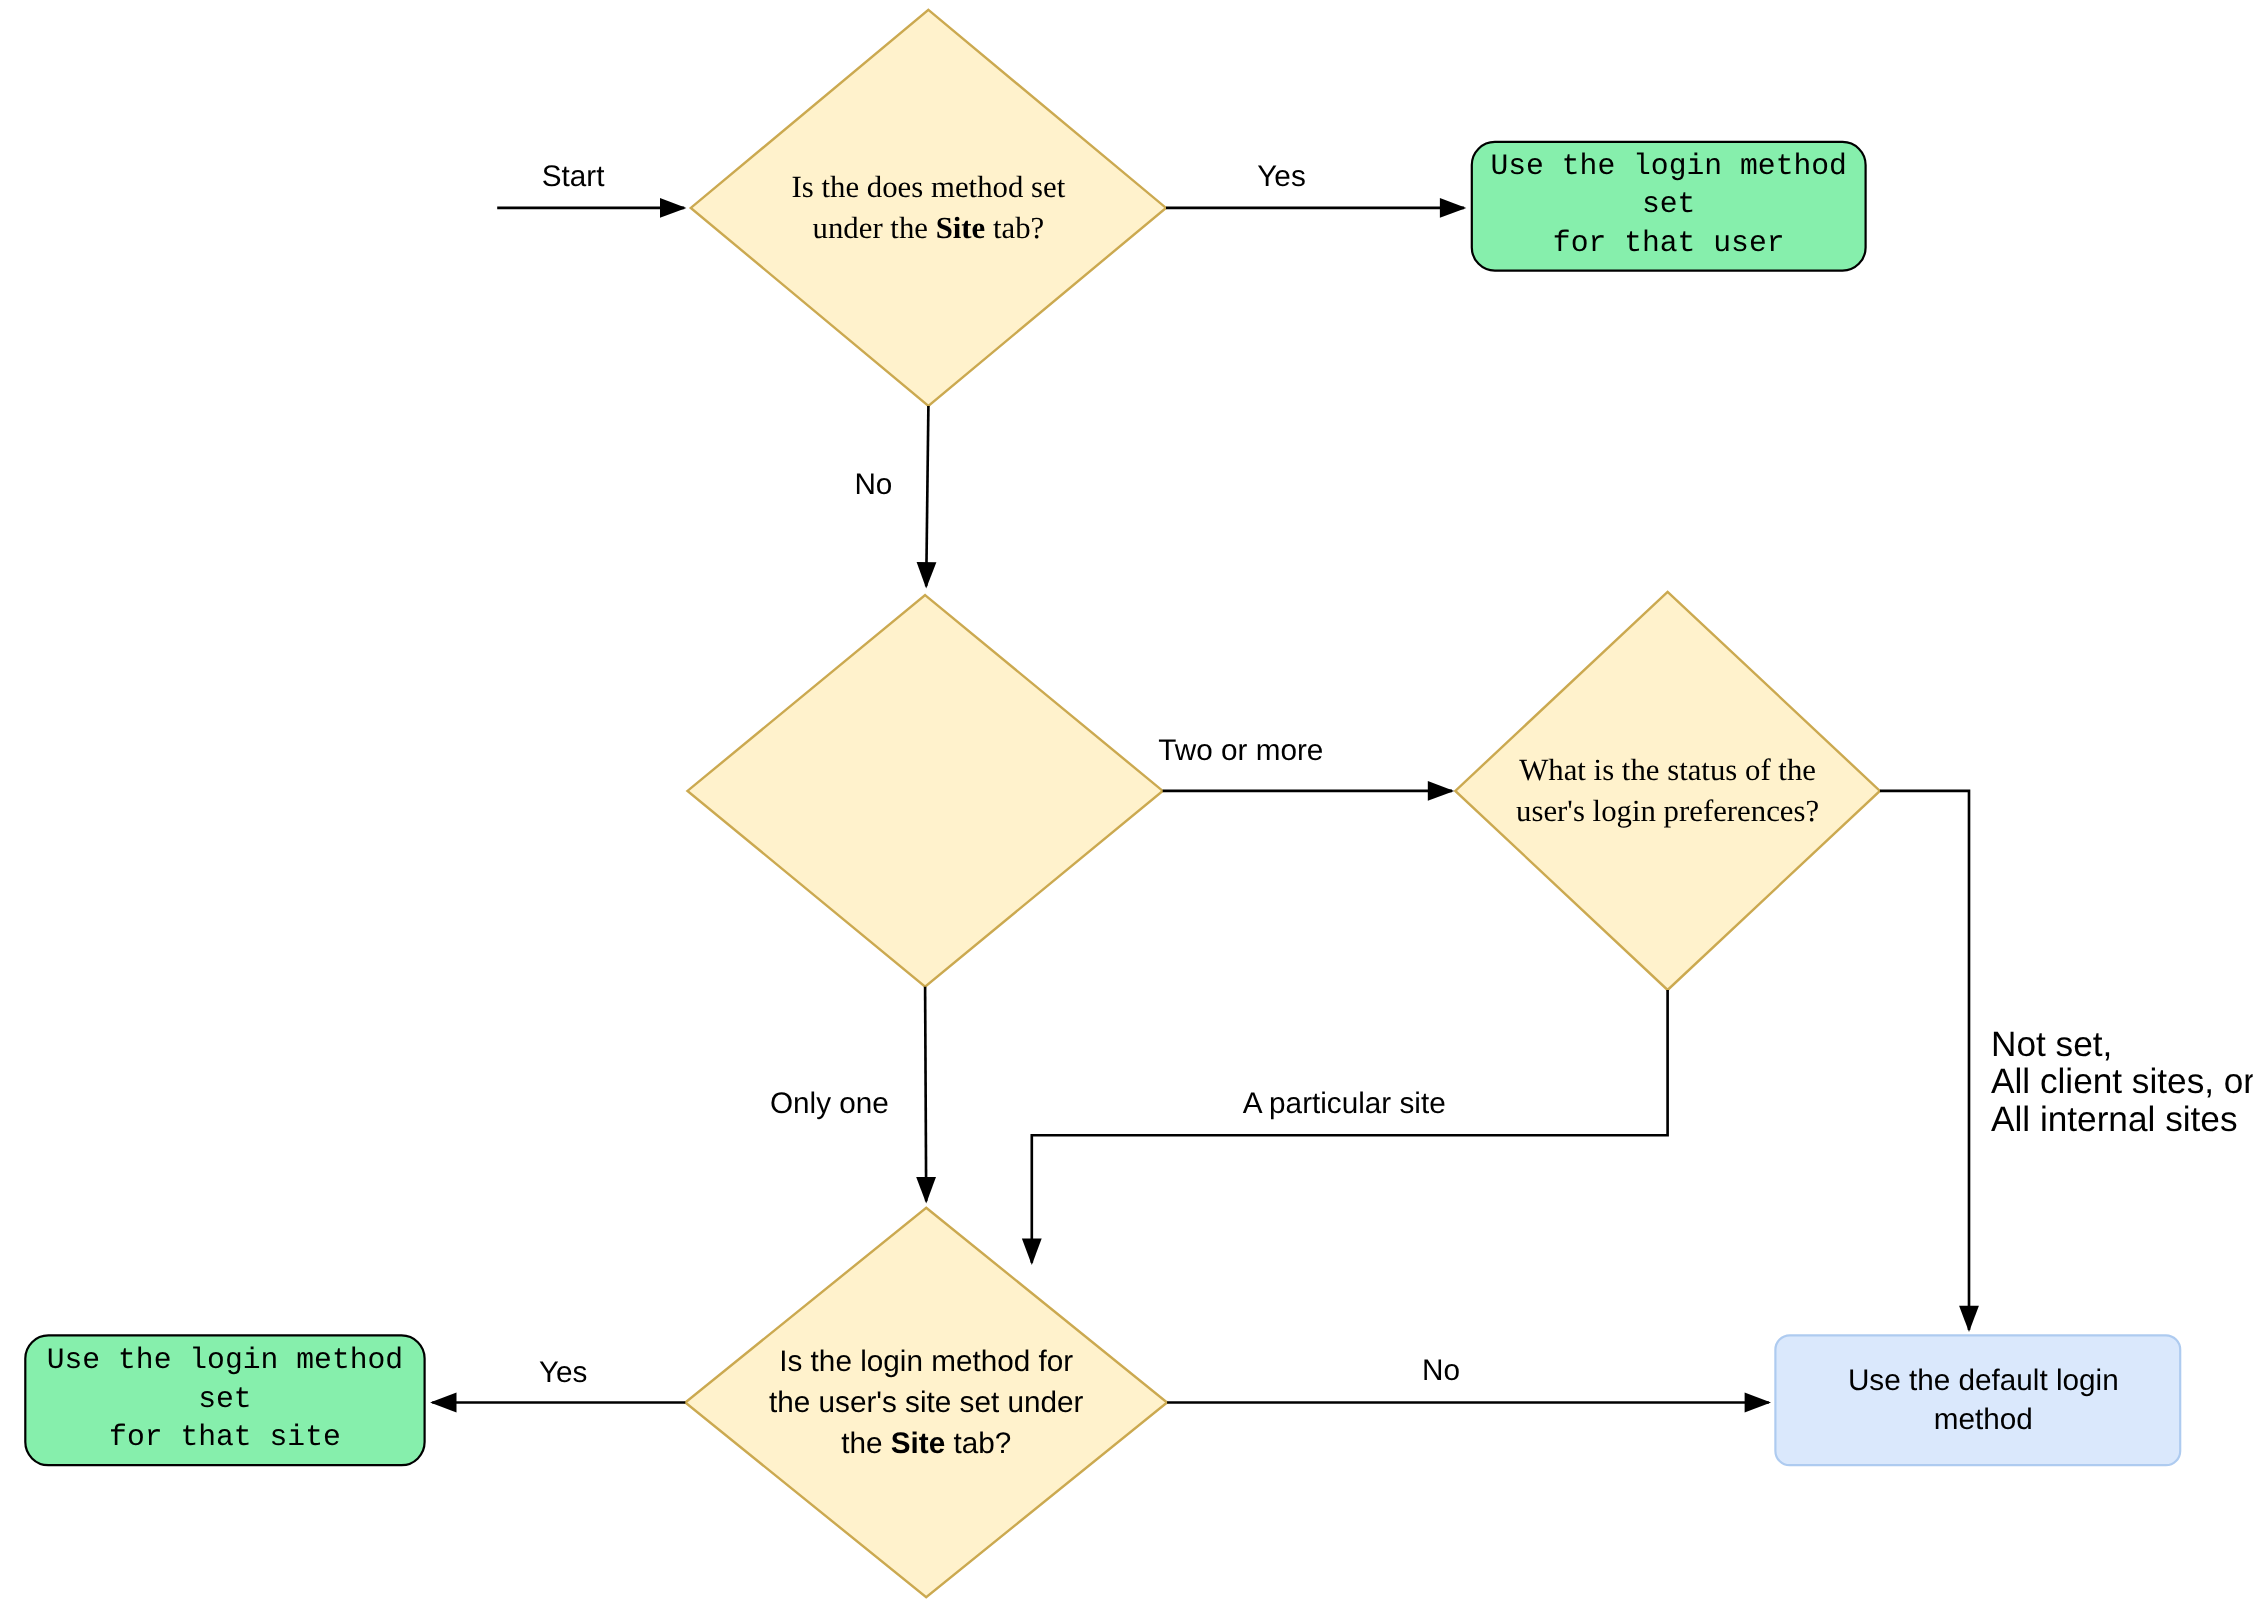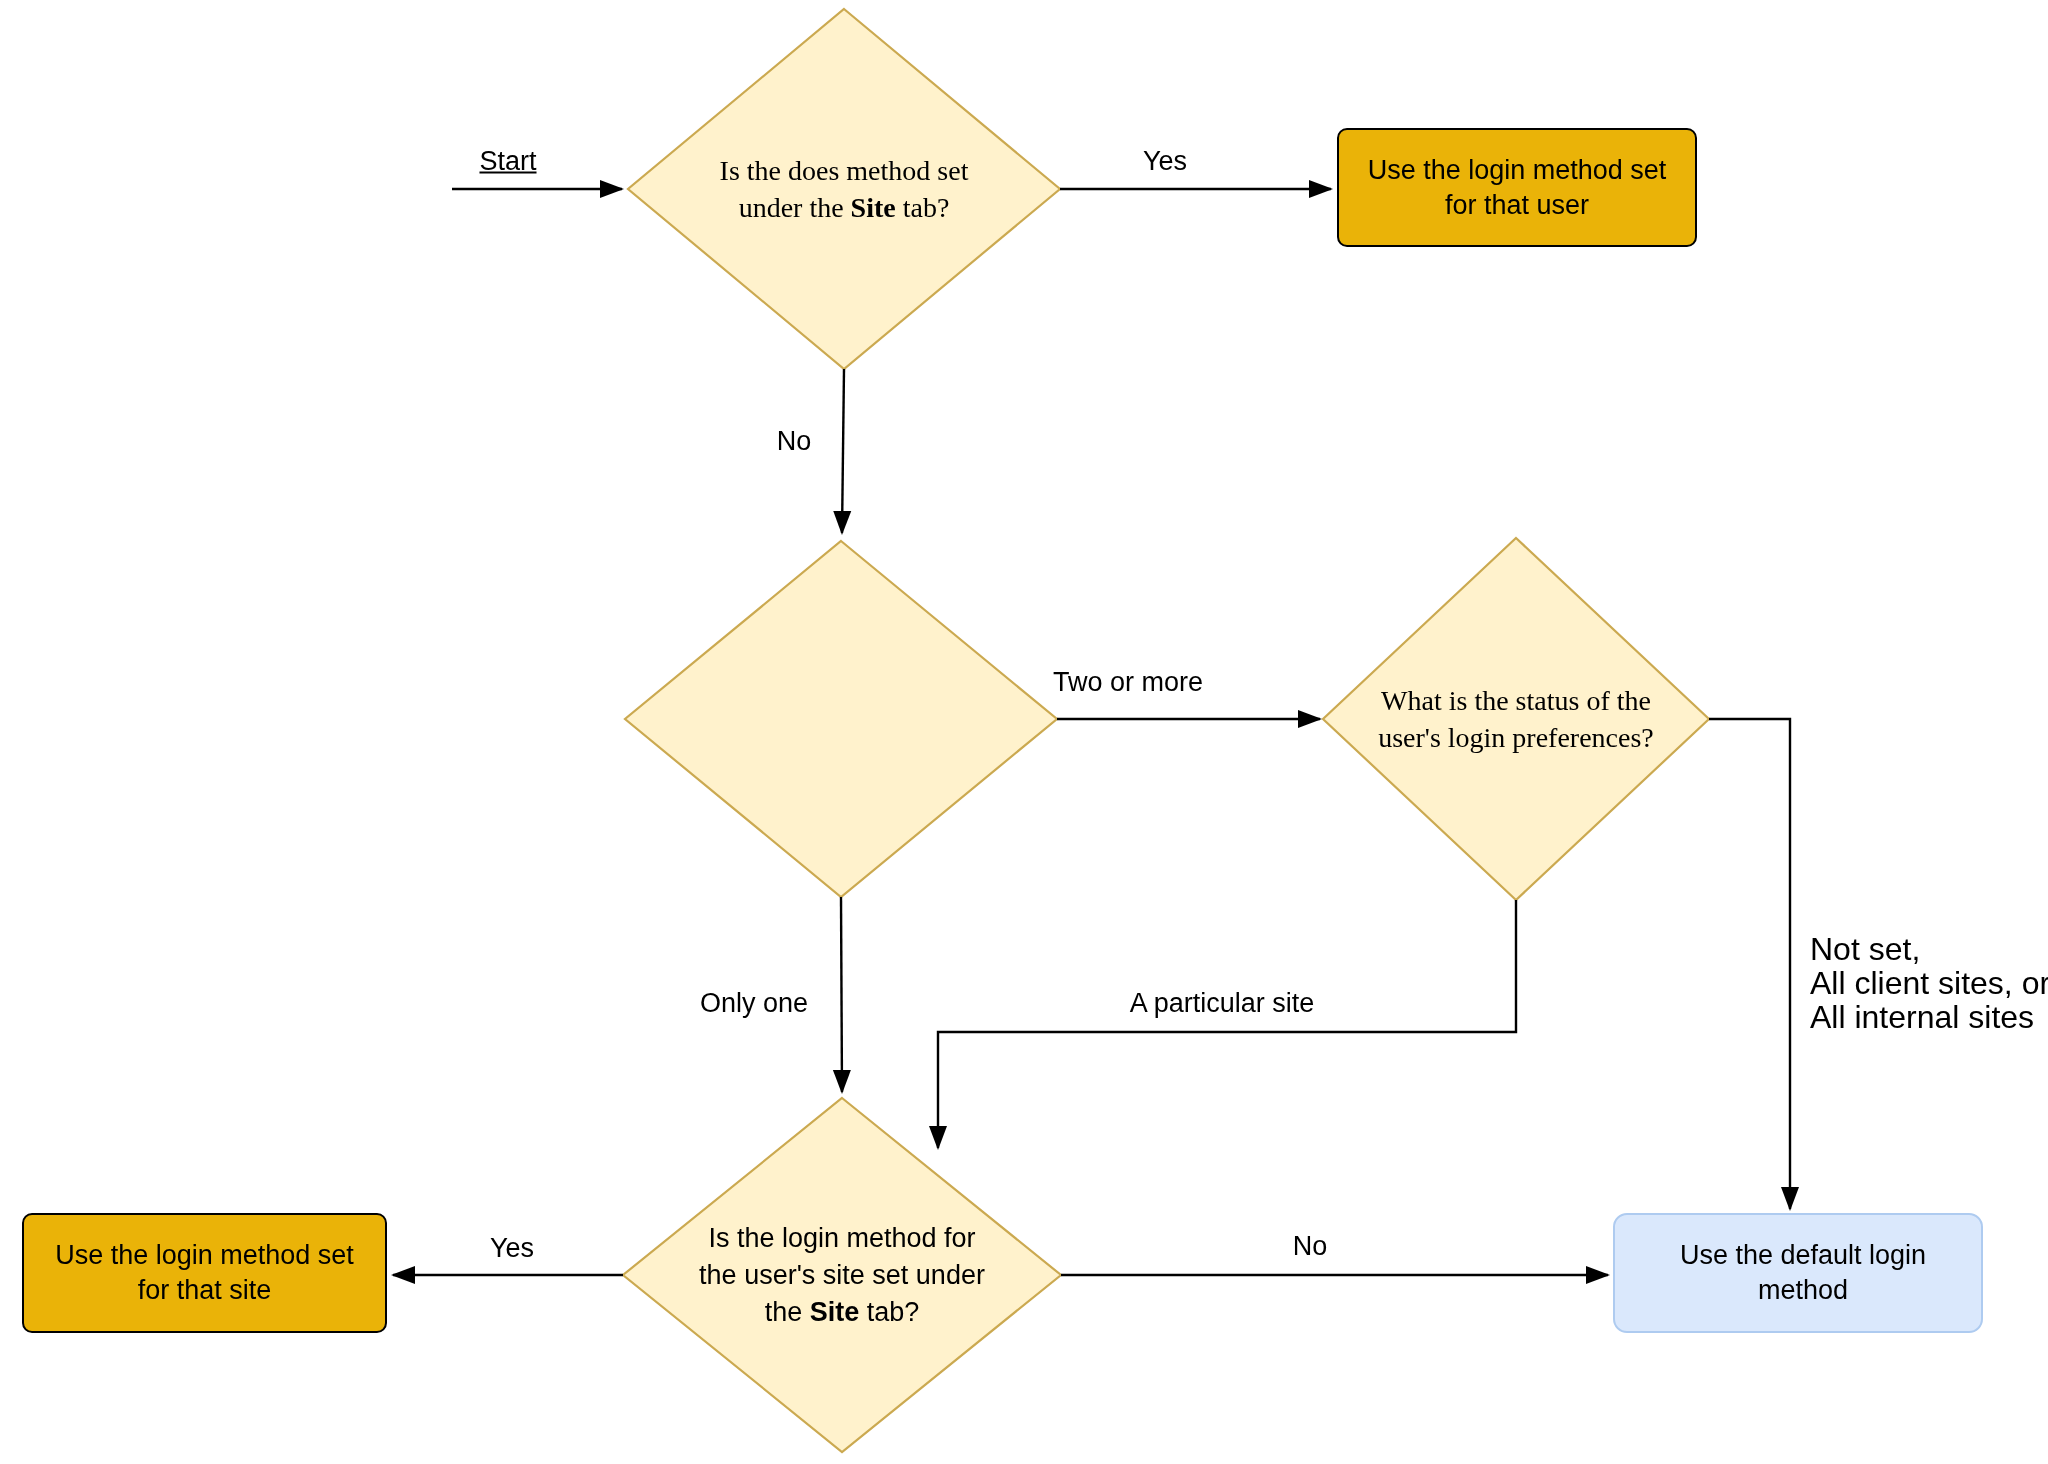"Start" div.elabel { left: 508px -> 521px; text-decoration: underline -> none }
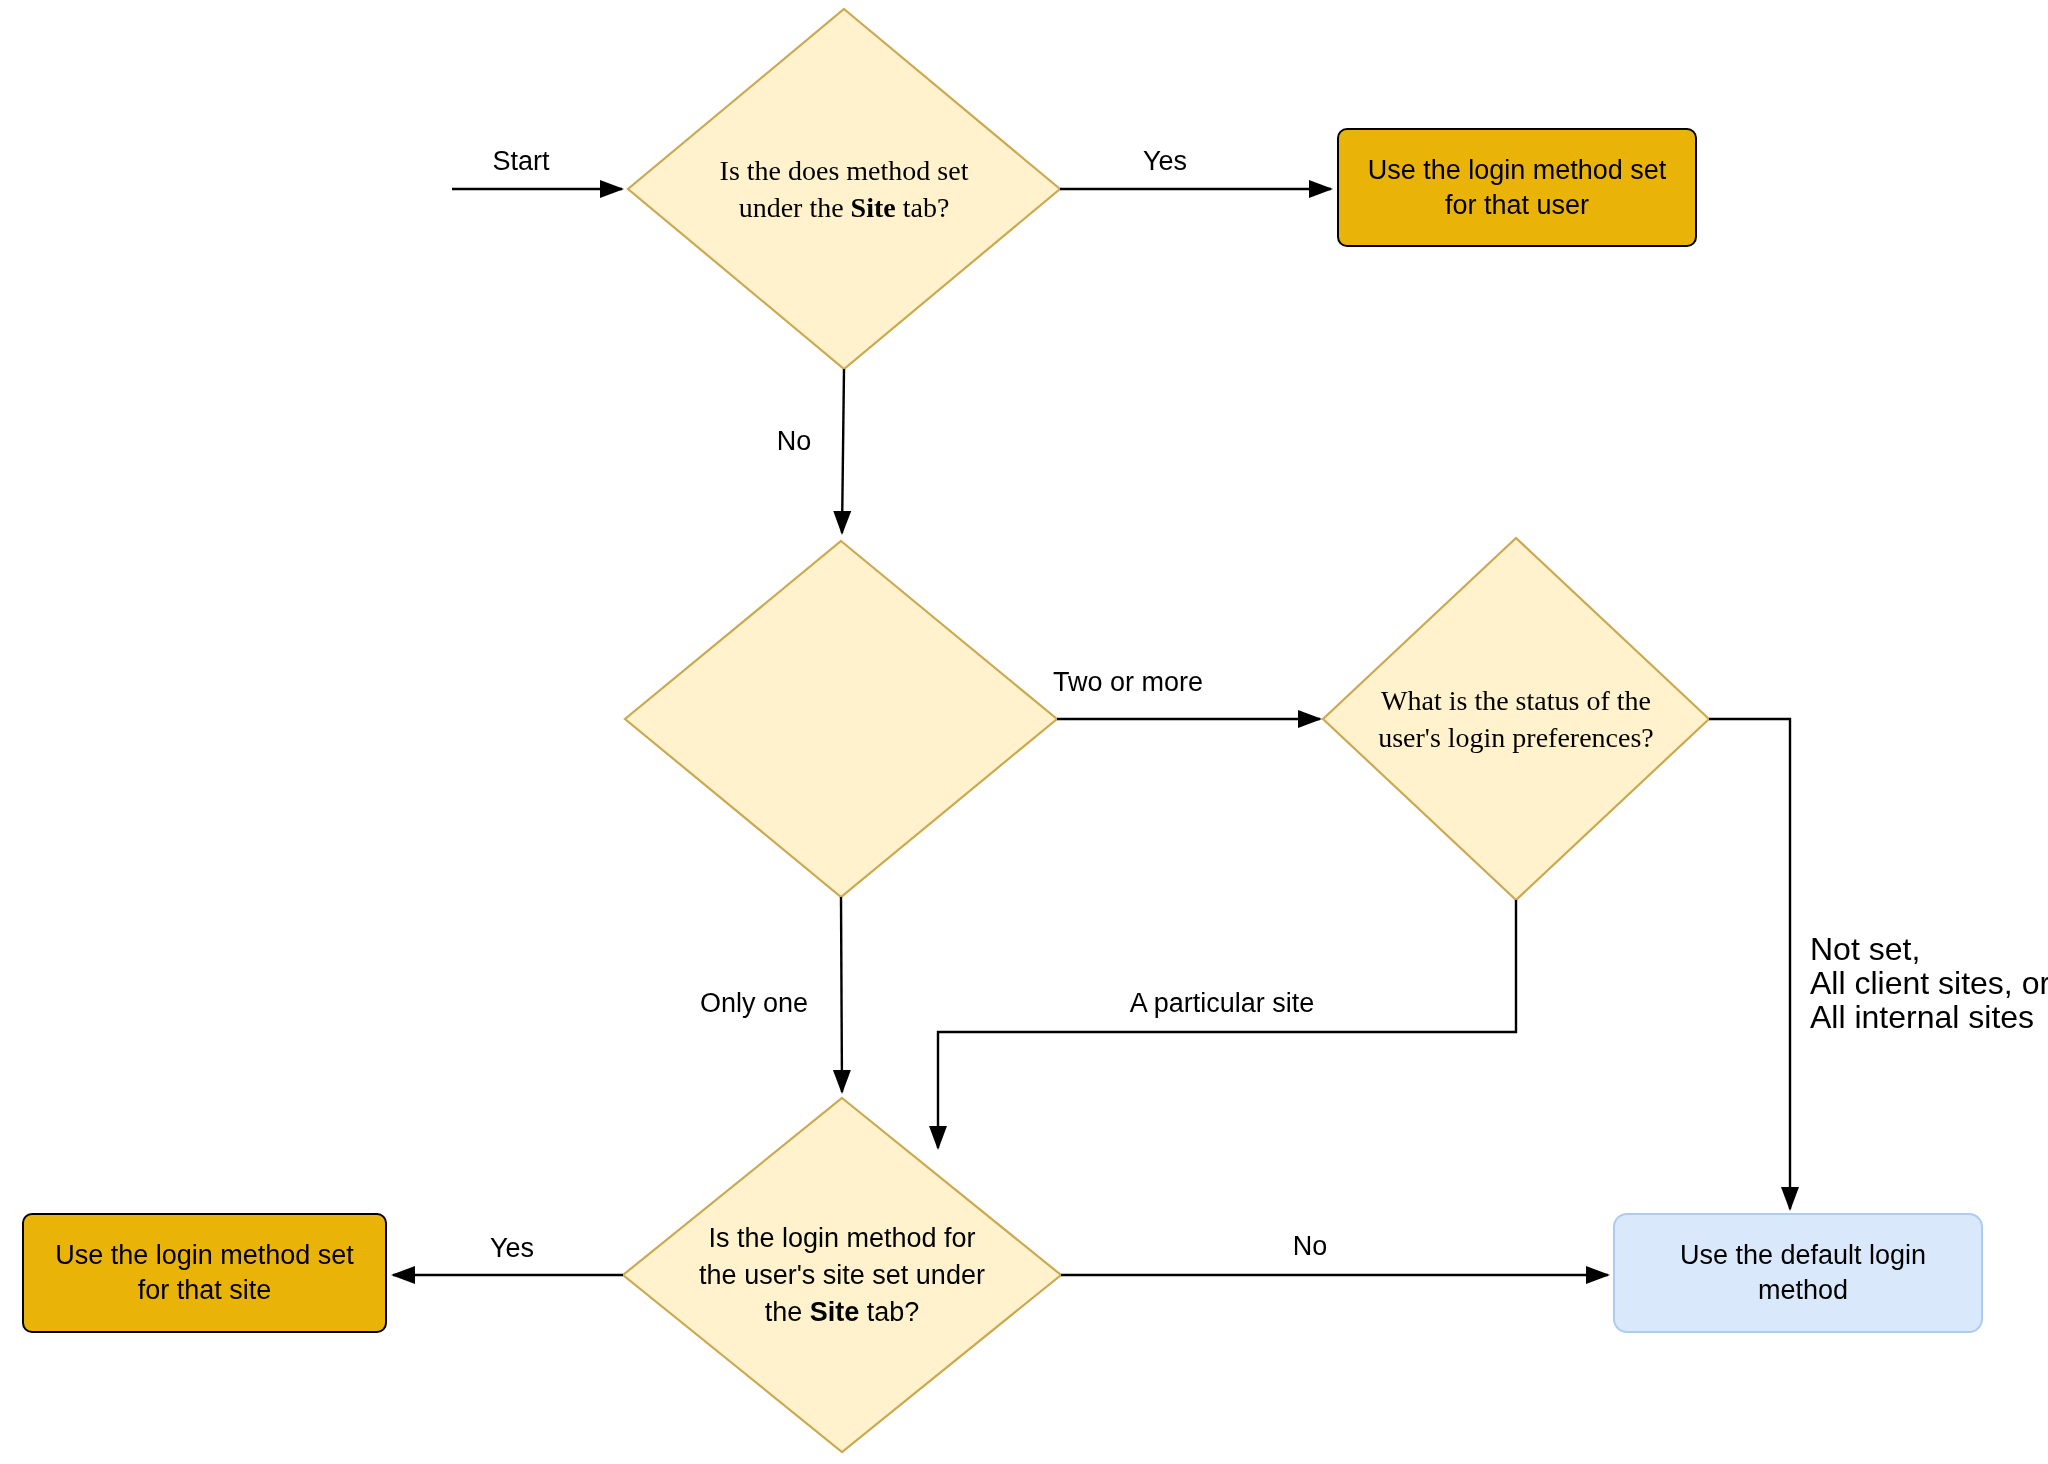"Use the login method set" .term.plain { background: #eab308 -> #86efac; border-radius: 10px -> 22px; font-family: none -> Liberation Mono, monospace }
